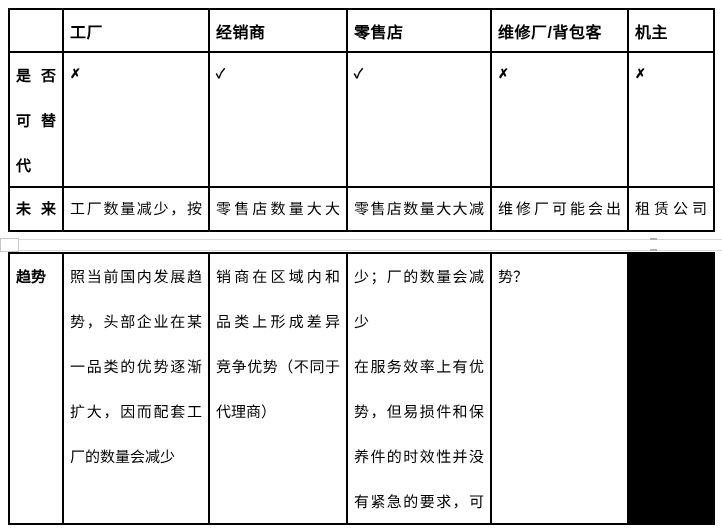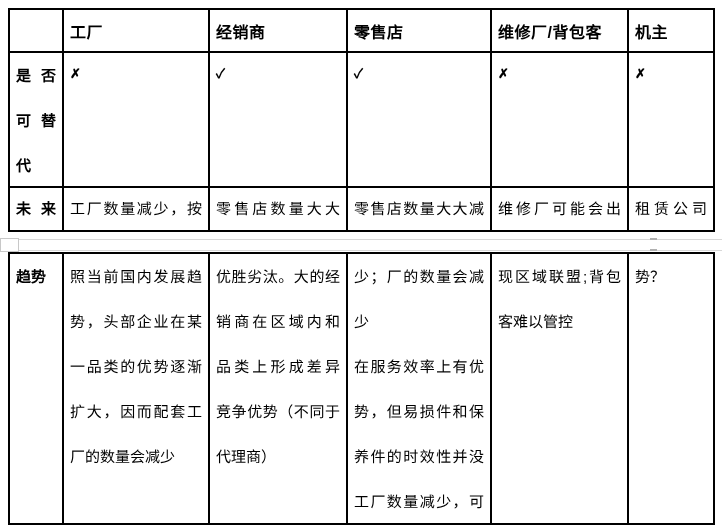"优胜劣汰。大的经" div.tline { html: <div>优胜劣汰。大的经</div> -> none }
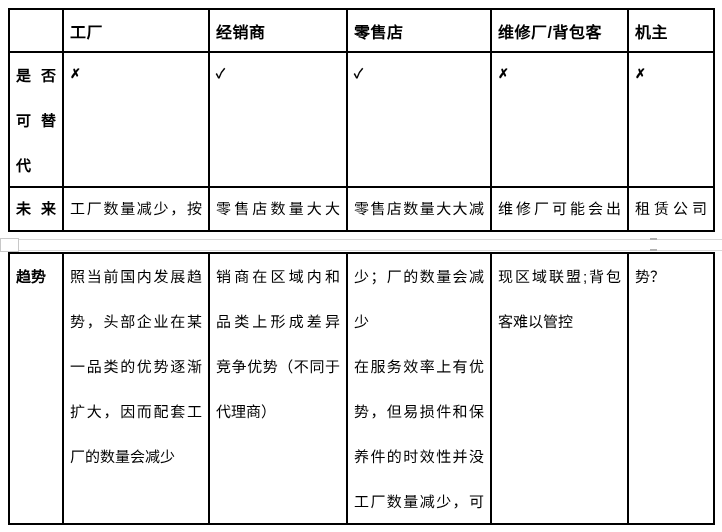"现区域联盟;背包" div.cell { html: <div> <div>现区域联盟;背包</div> <div>客难以管控</div> </div> -> none }
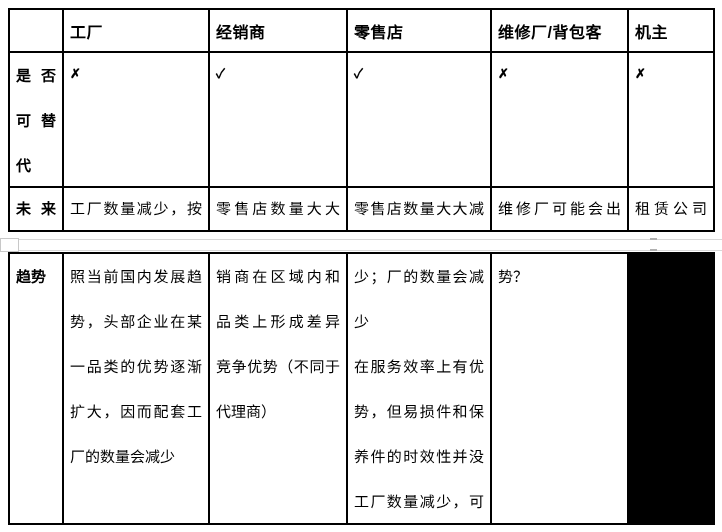"工厂数量减少，可" div.tline { text: 工厂数量减少 -> 有紧急的要求 }
